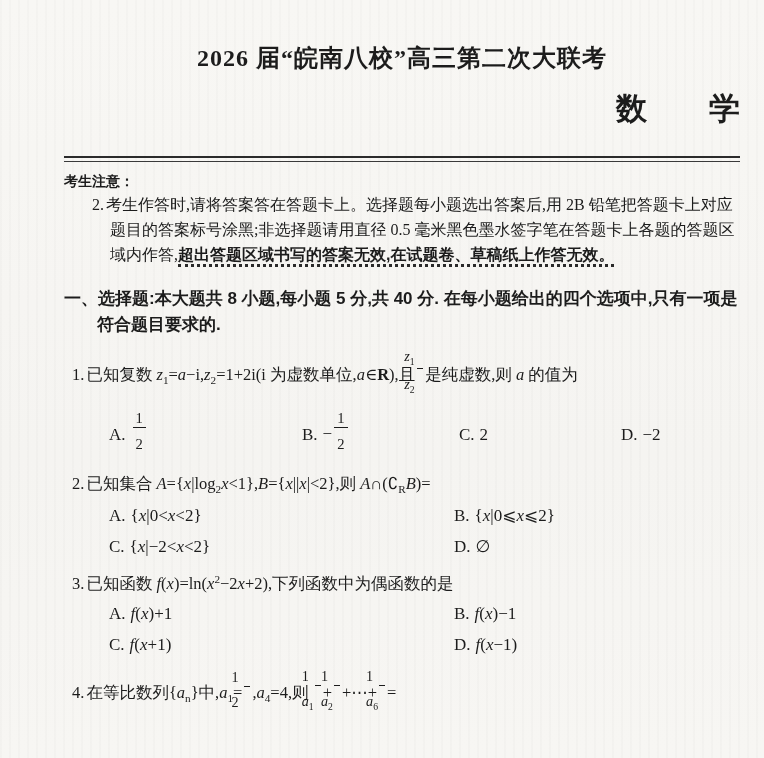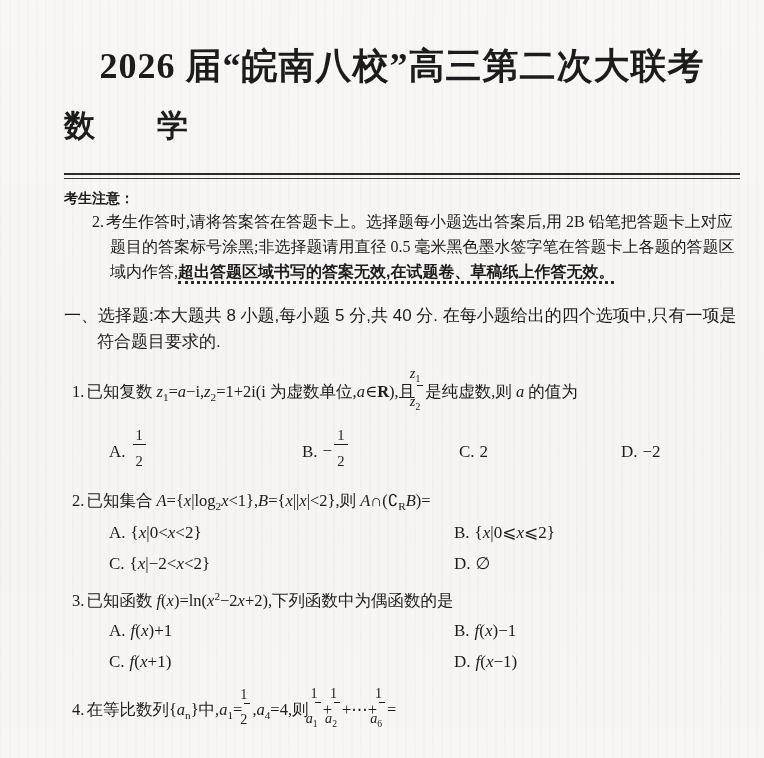"2026 届“皖南八校”高三第二次大联考" .title { font-size: 36px -> 24px }
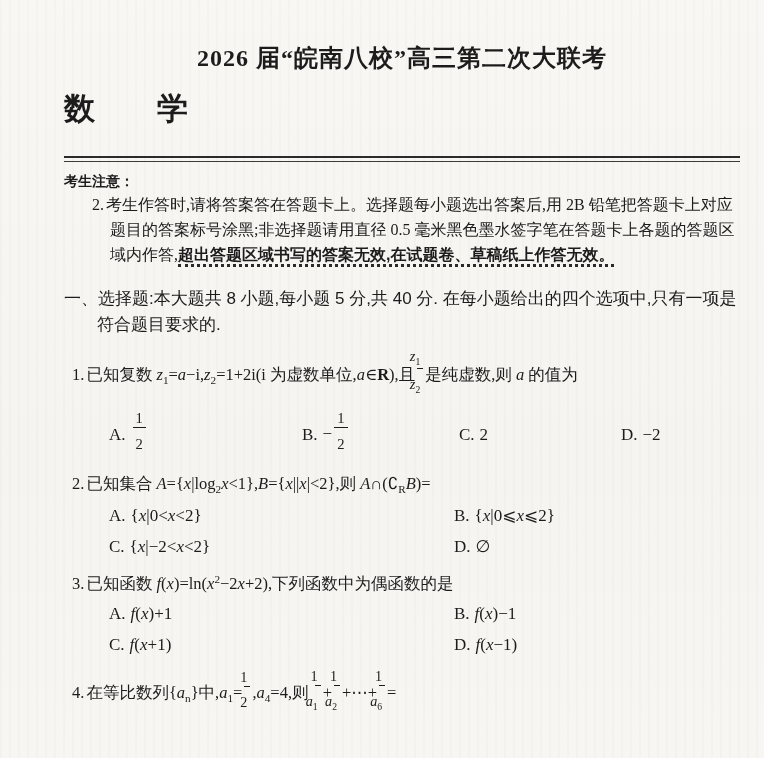"数 学" .subject { text-align: left -> right }
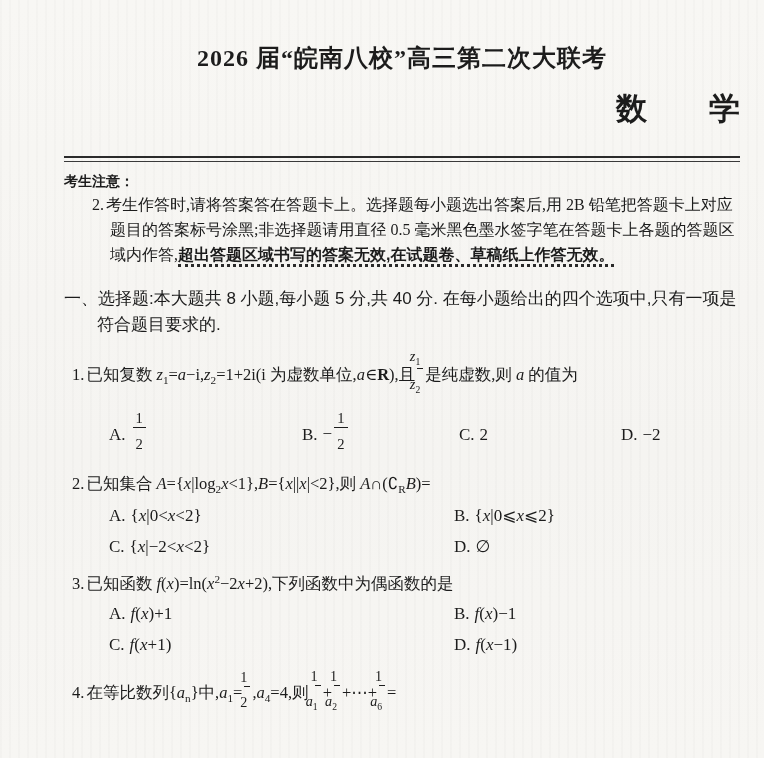"一、选择题:本大题共 8 小题,每小题 5 分,共" .sec { font-weight: 400 -> 700 }
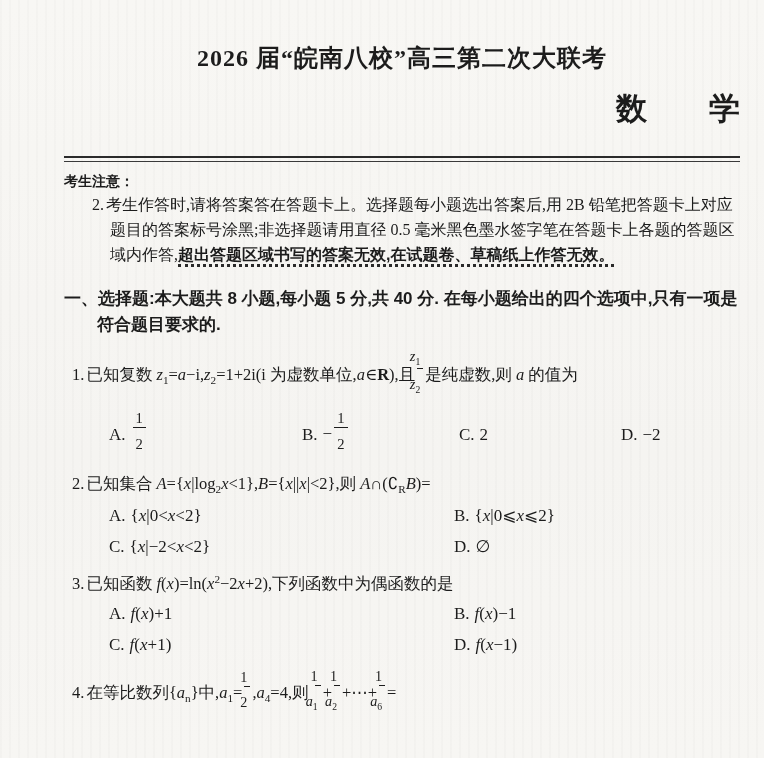"z1" .fr { text-align: right -> none }
